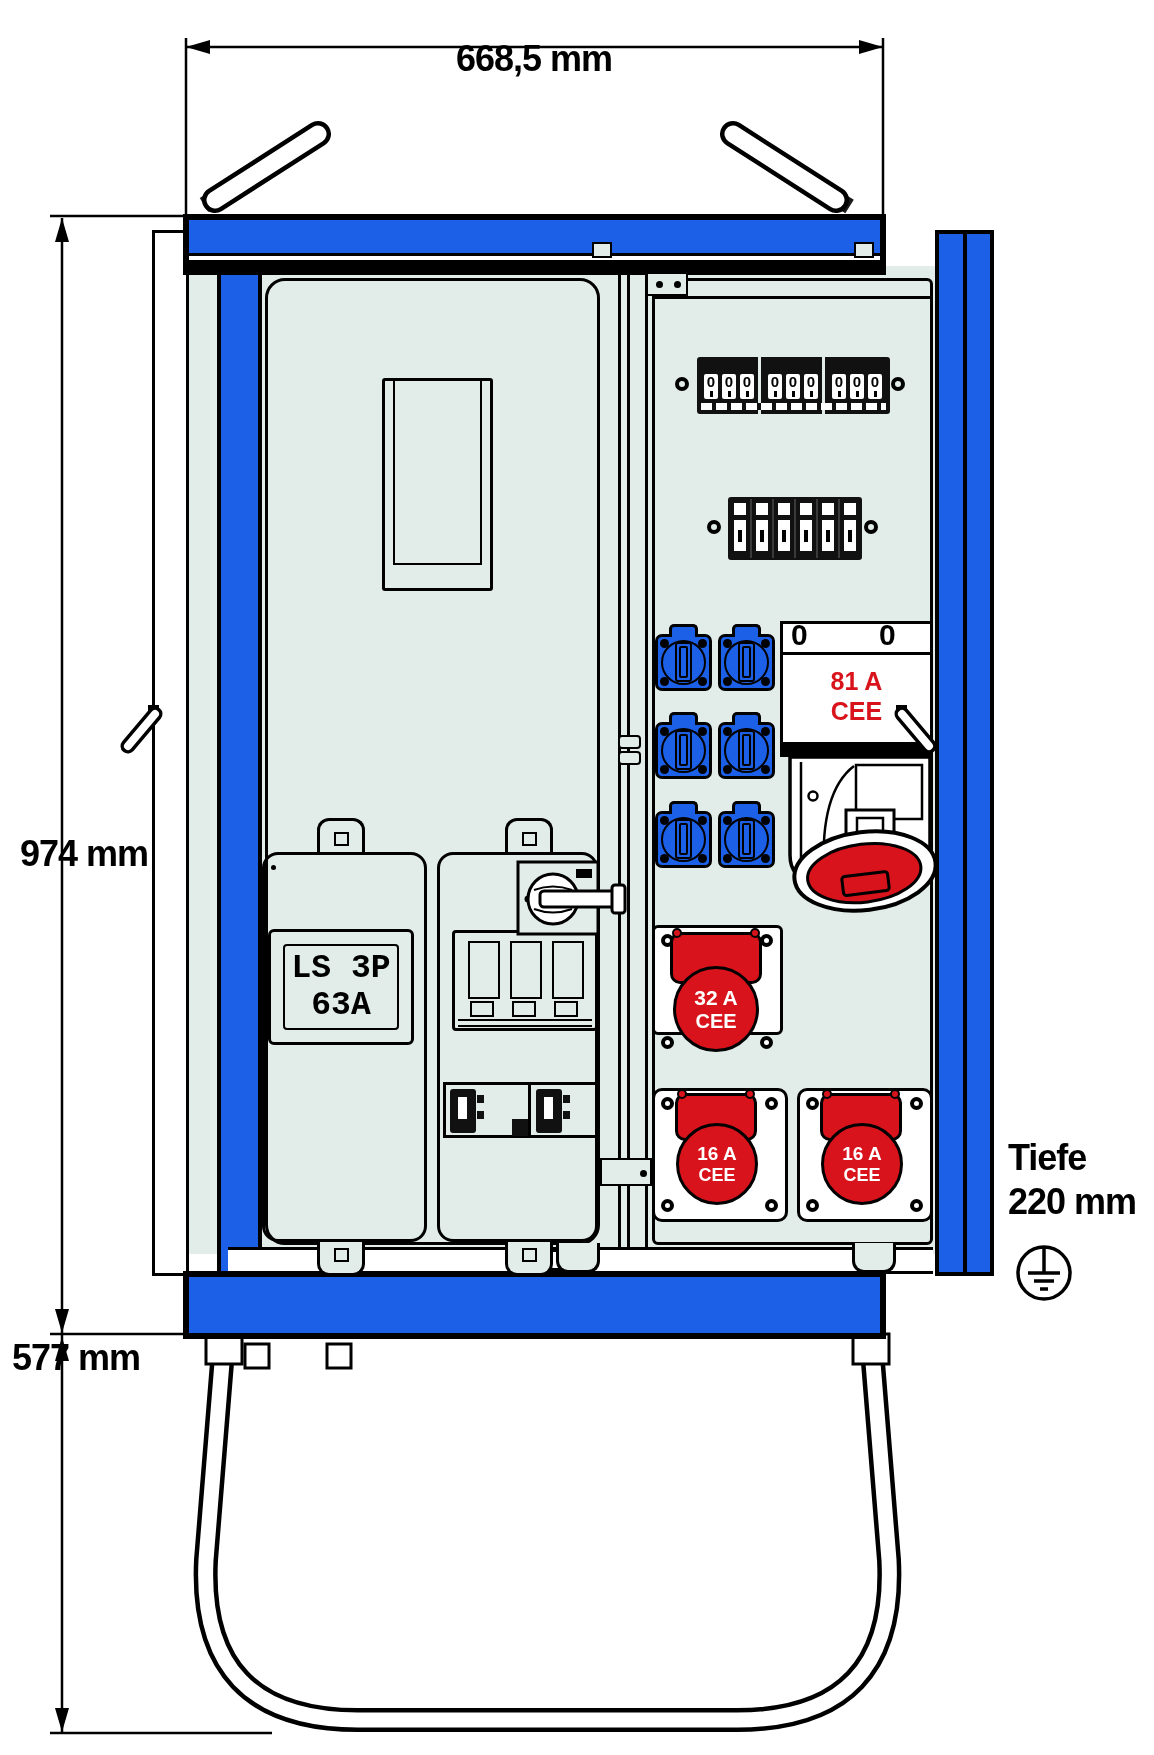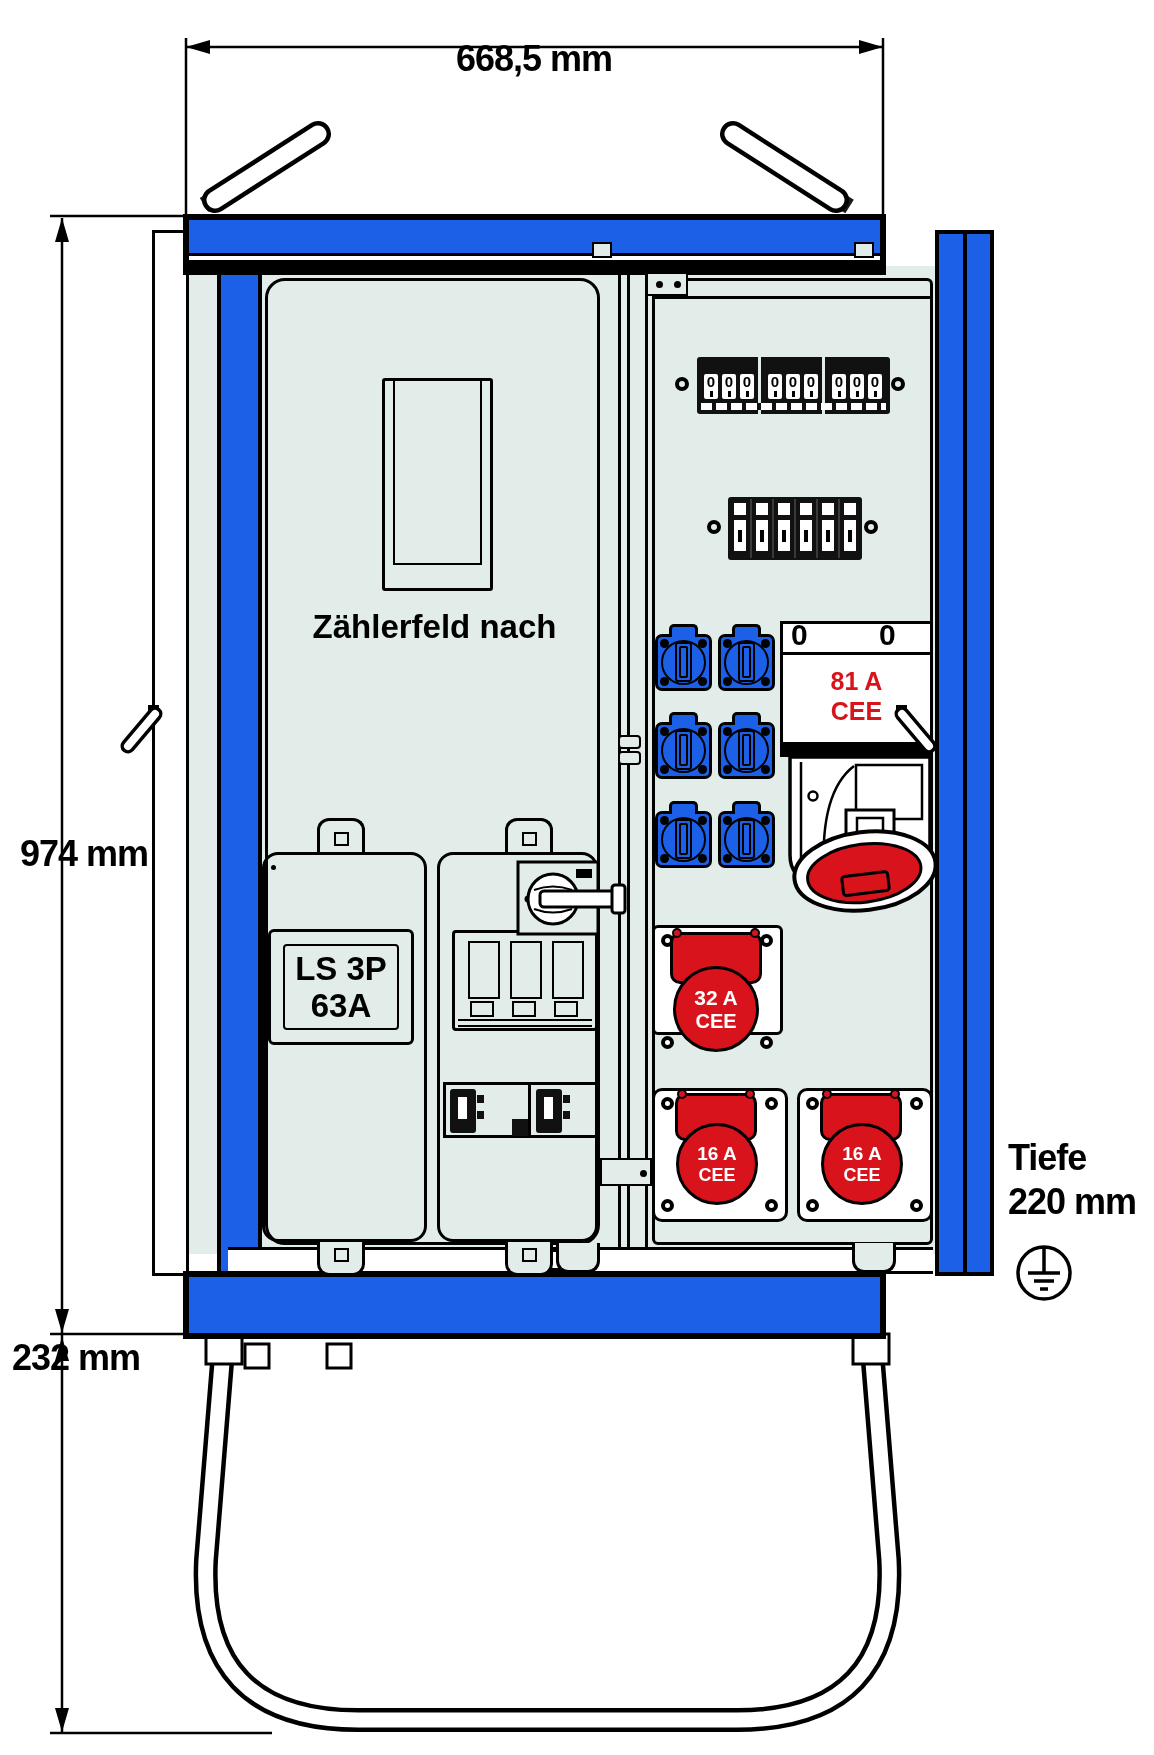"Zählerfeld nach" div.abs { html: <div>Zählerfeld nach</div> -> none }
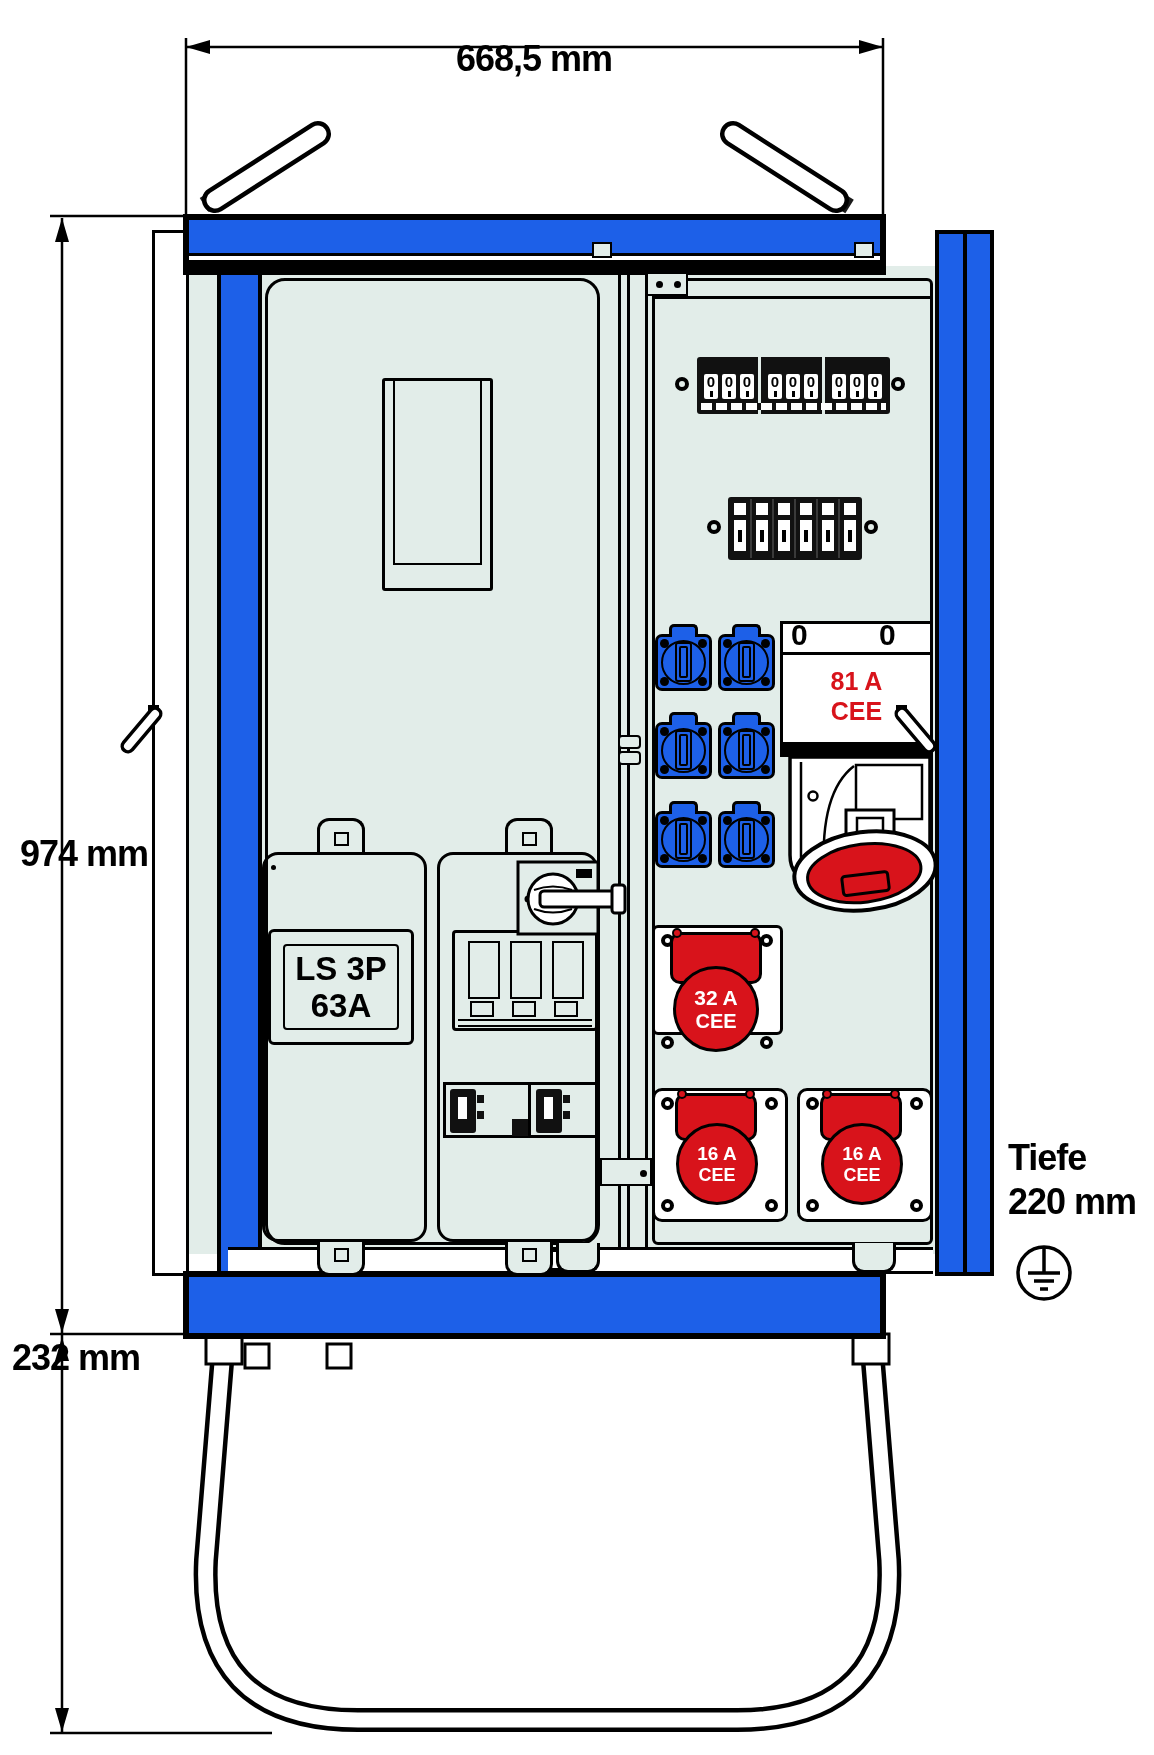"LS 3P" div.abs { font-family: none -> Liberation Mono, monospace }
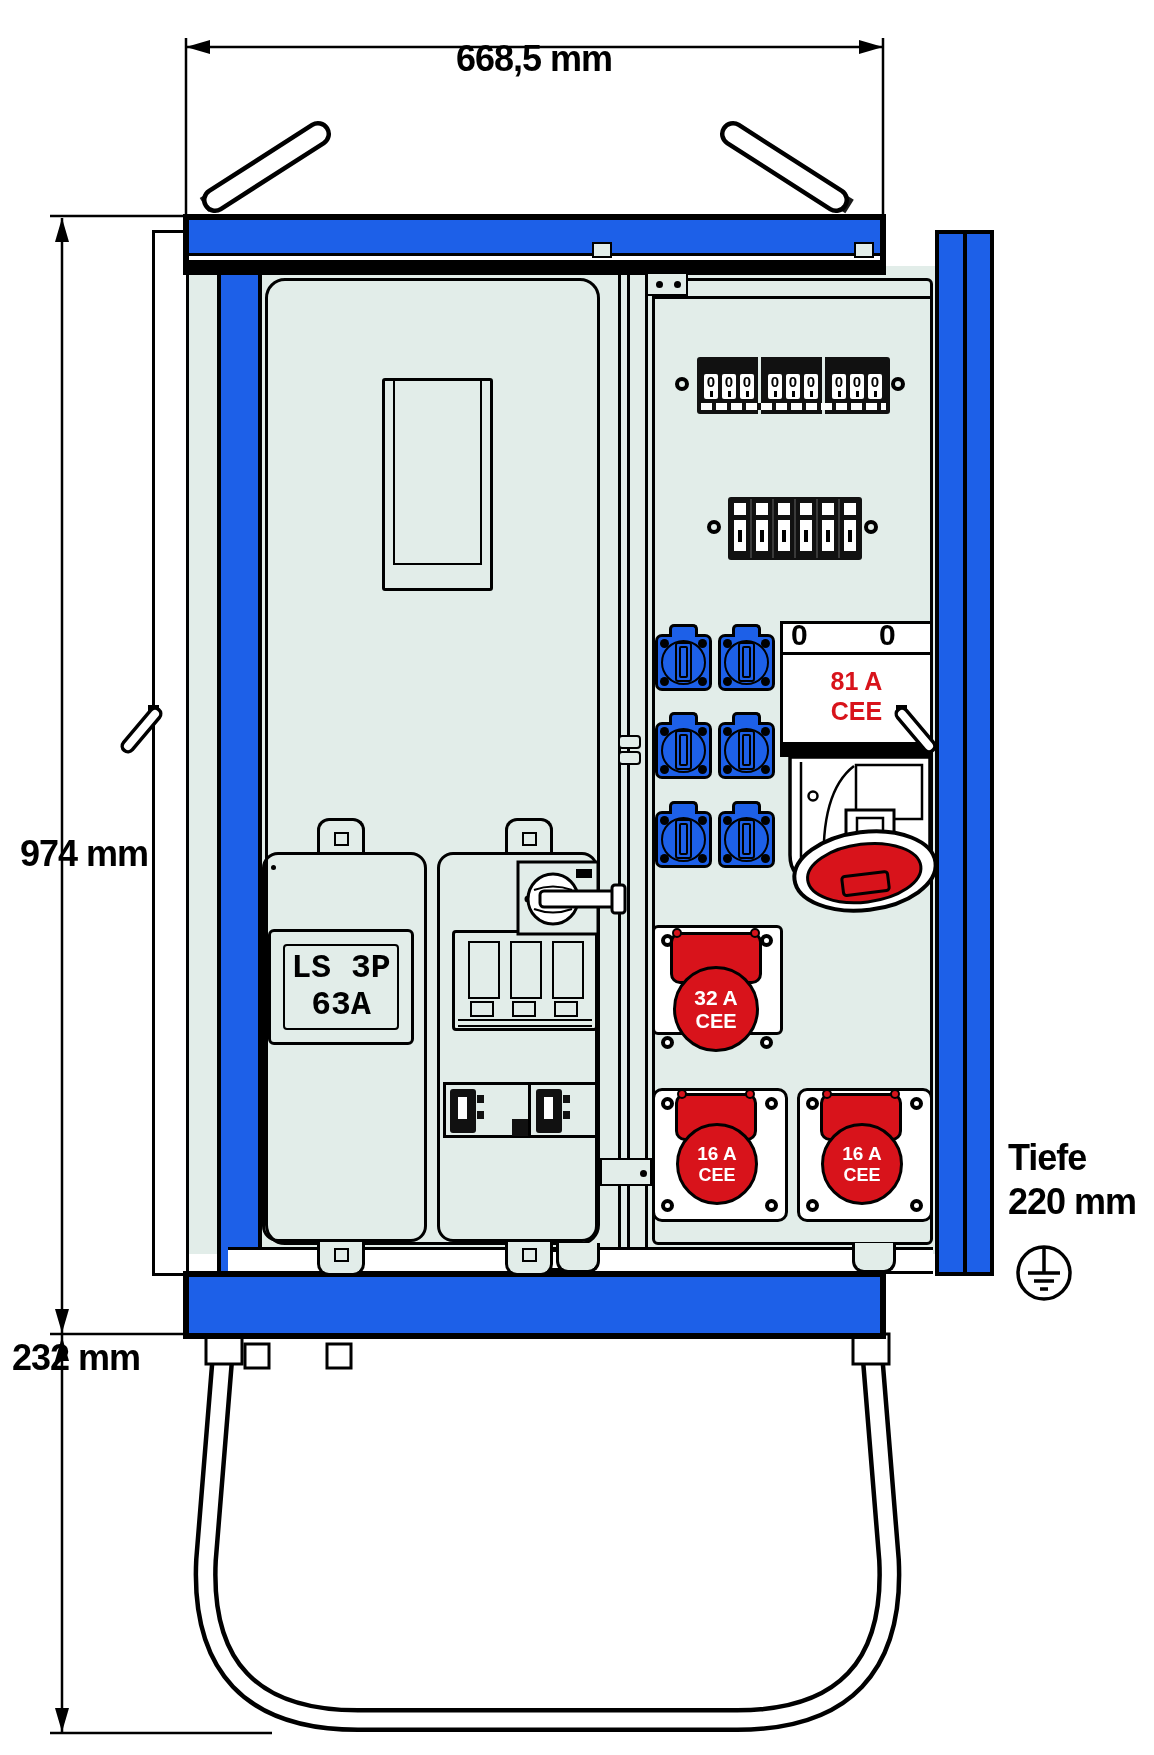"232 mm" div.abs { text: 232 -> 577 }
